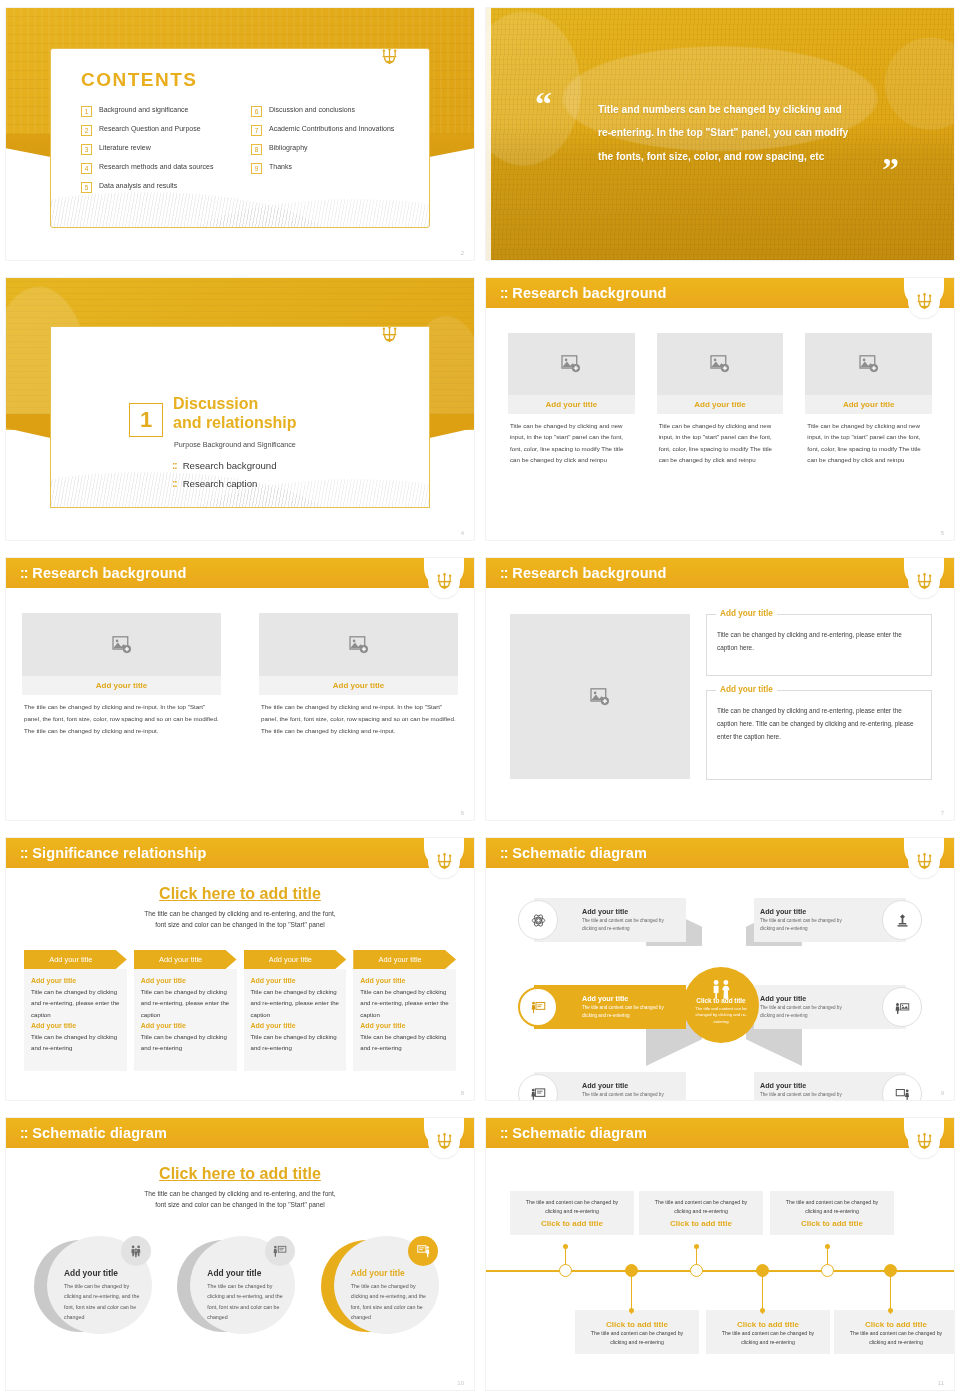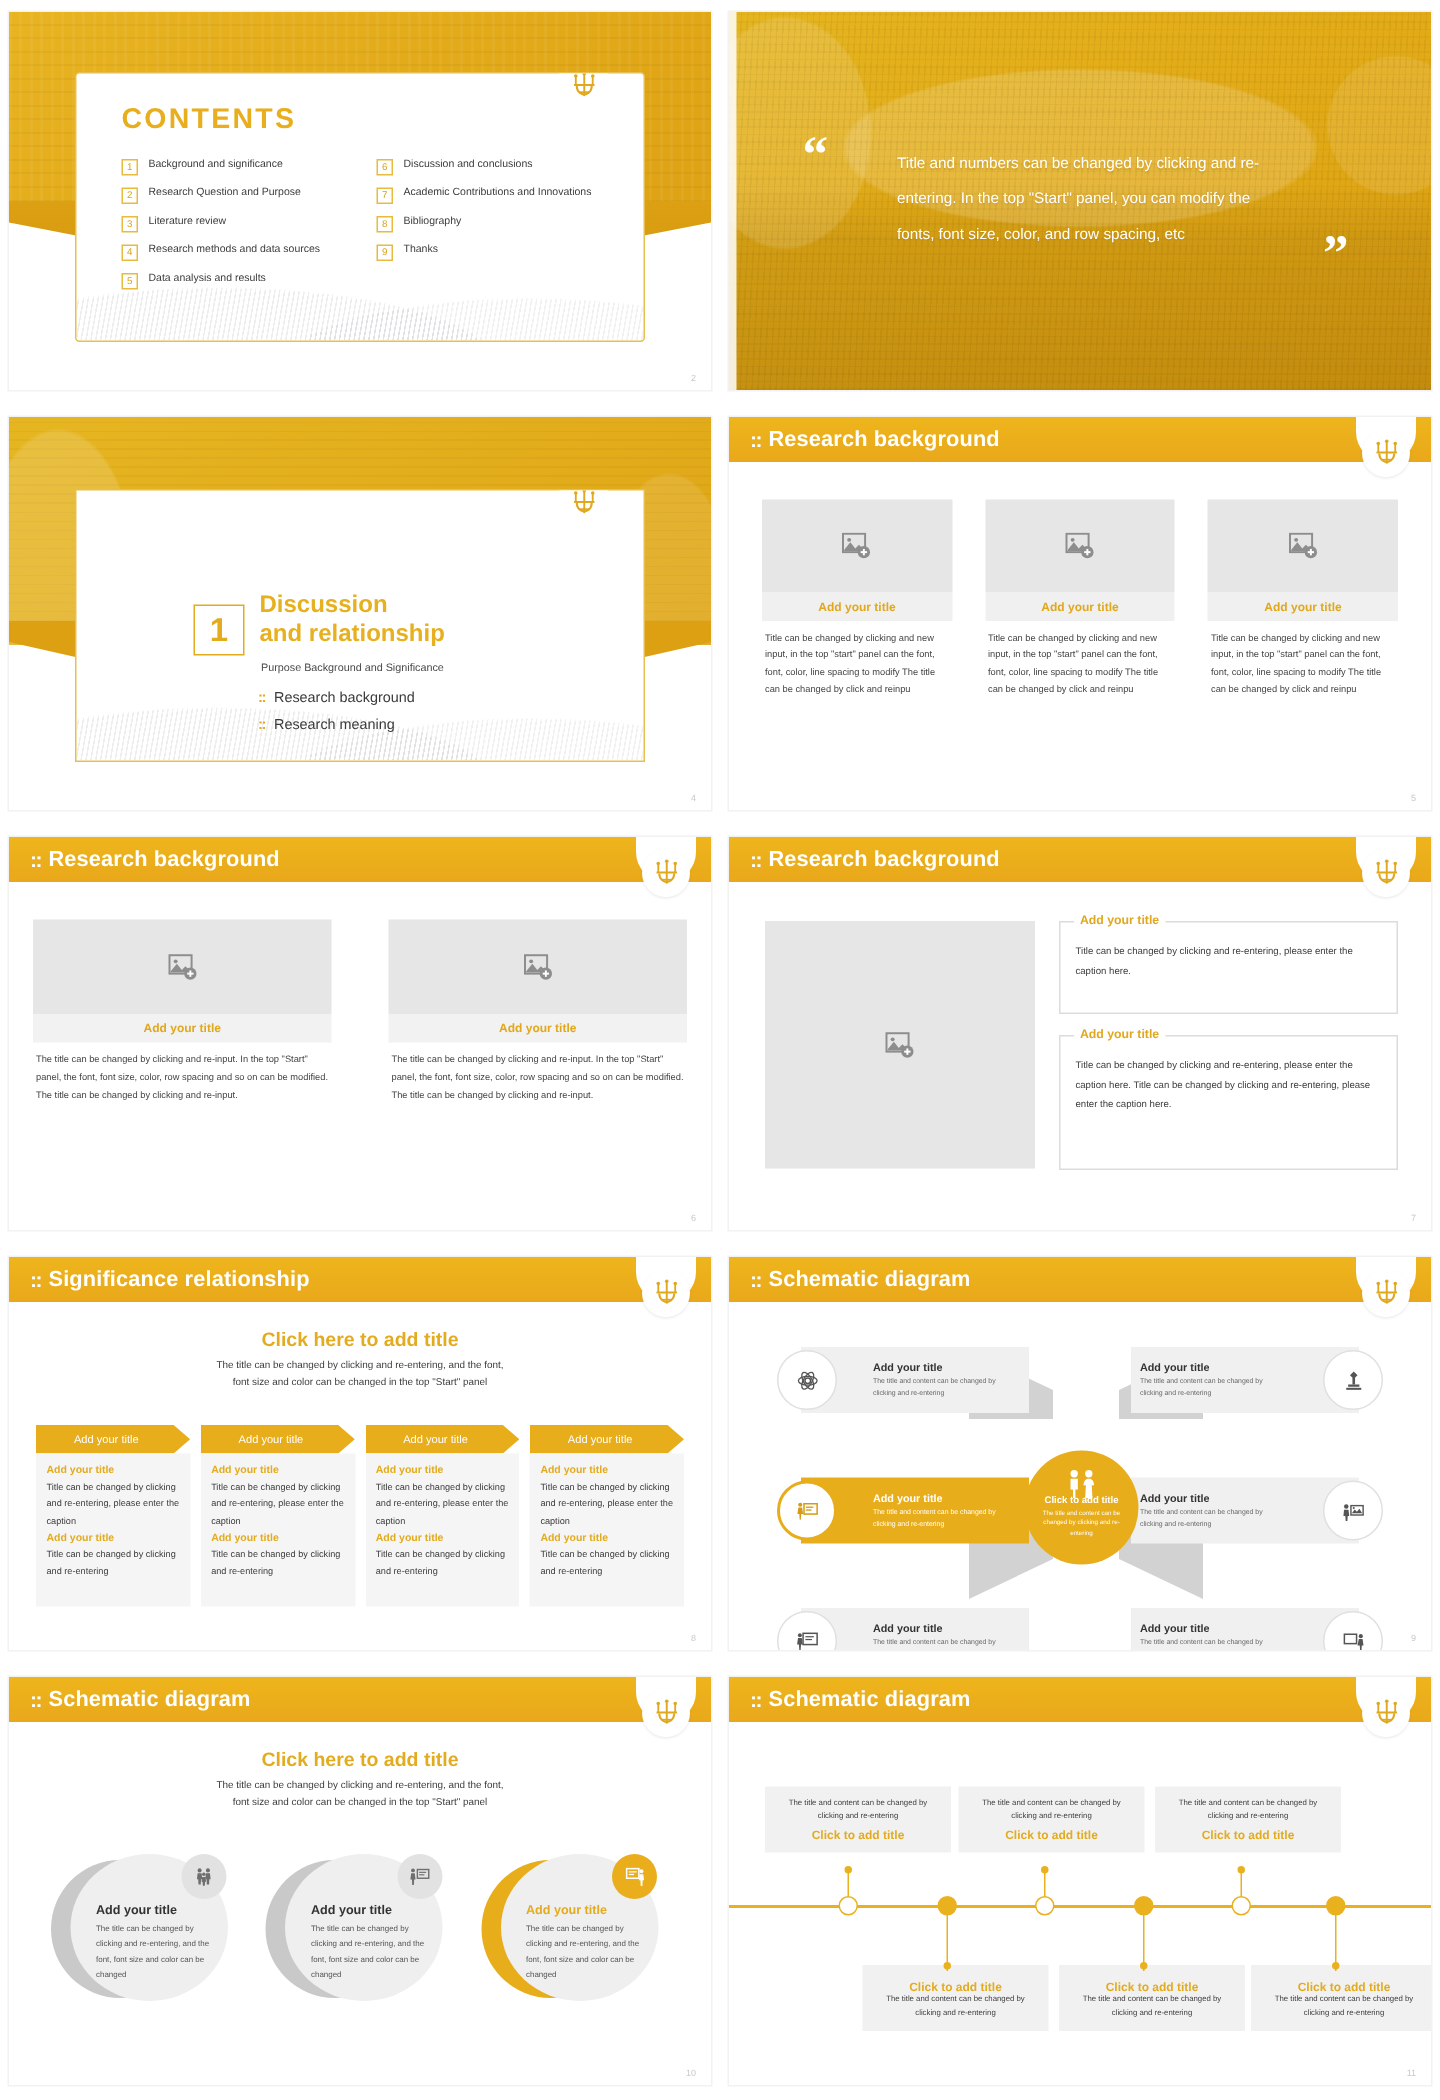"Title and numbers can be" .s3-text { font-weight: normal -> bold }
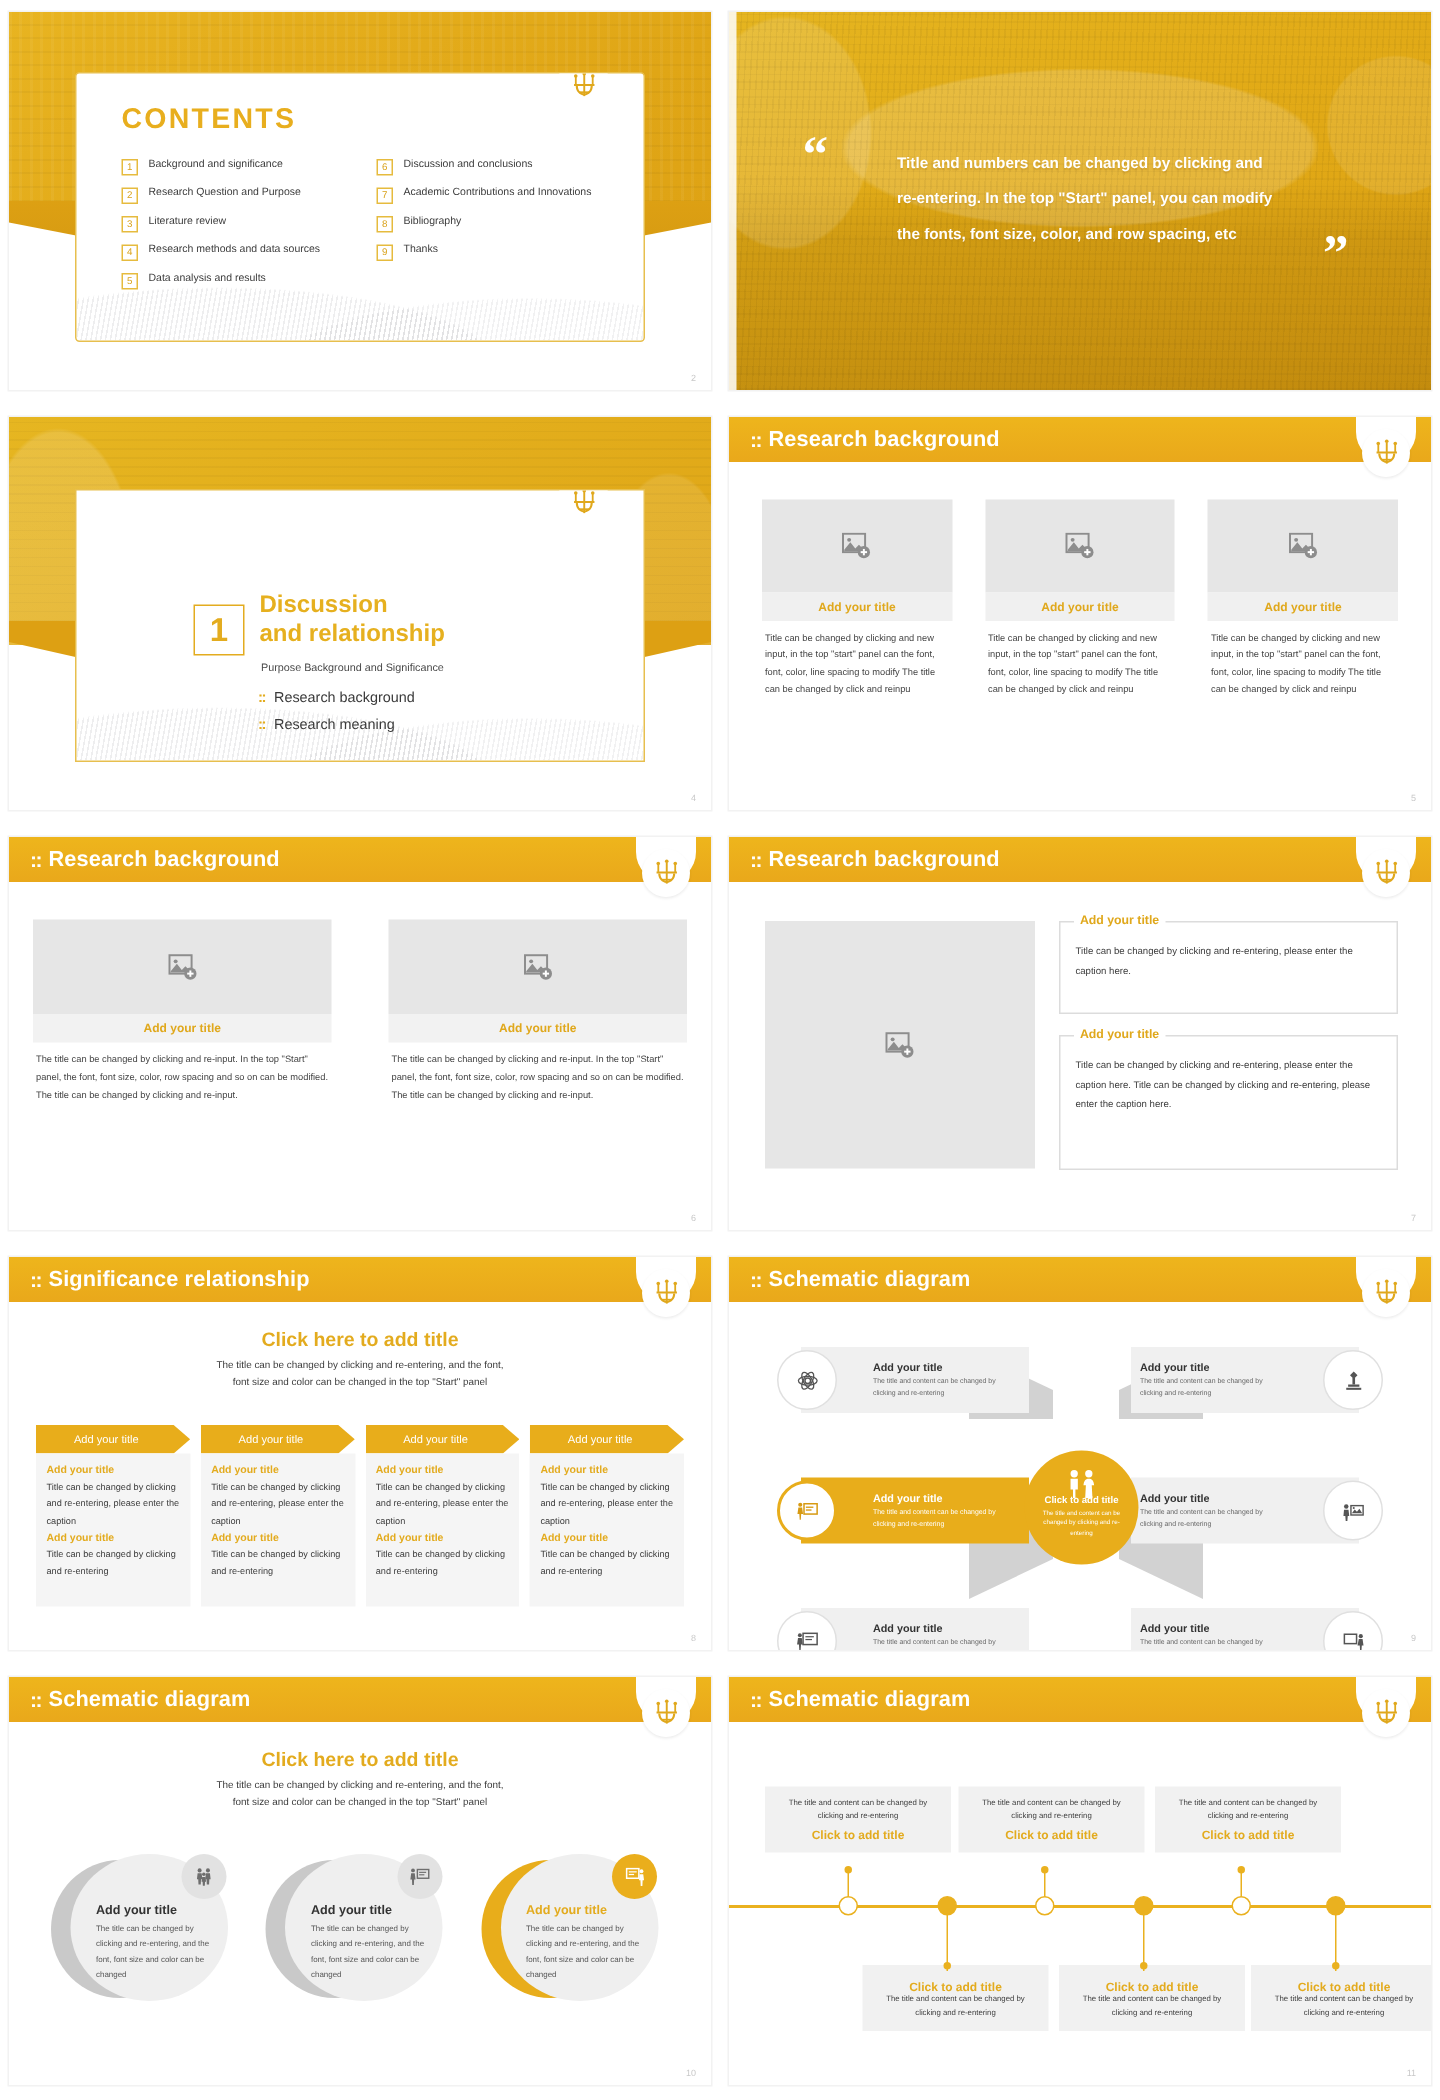"Research meaning" span.bt { text: meaning -> caption }
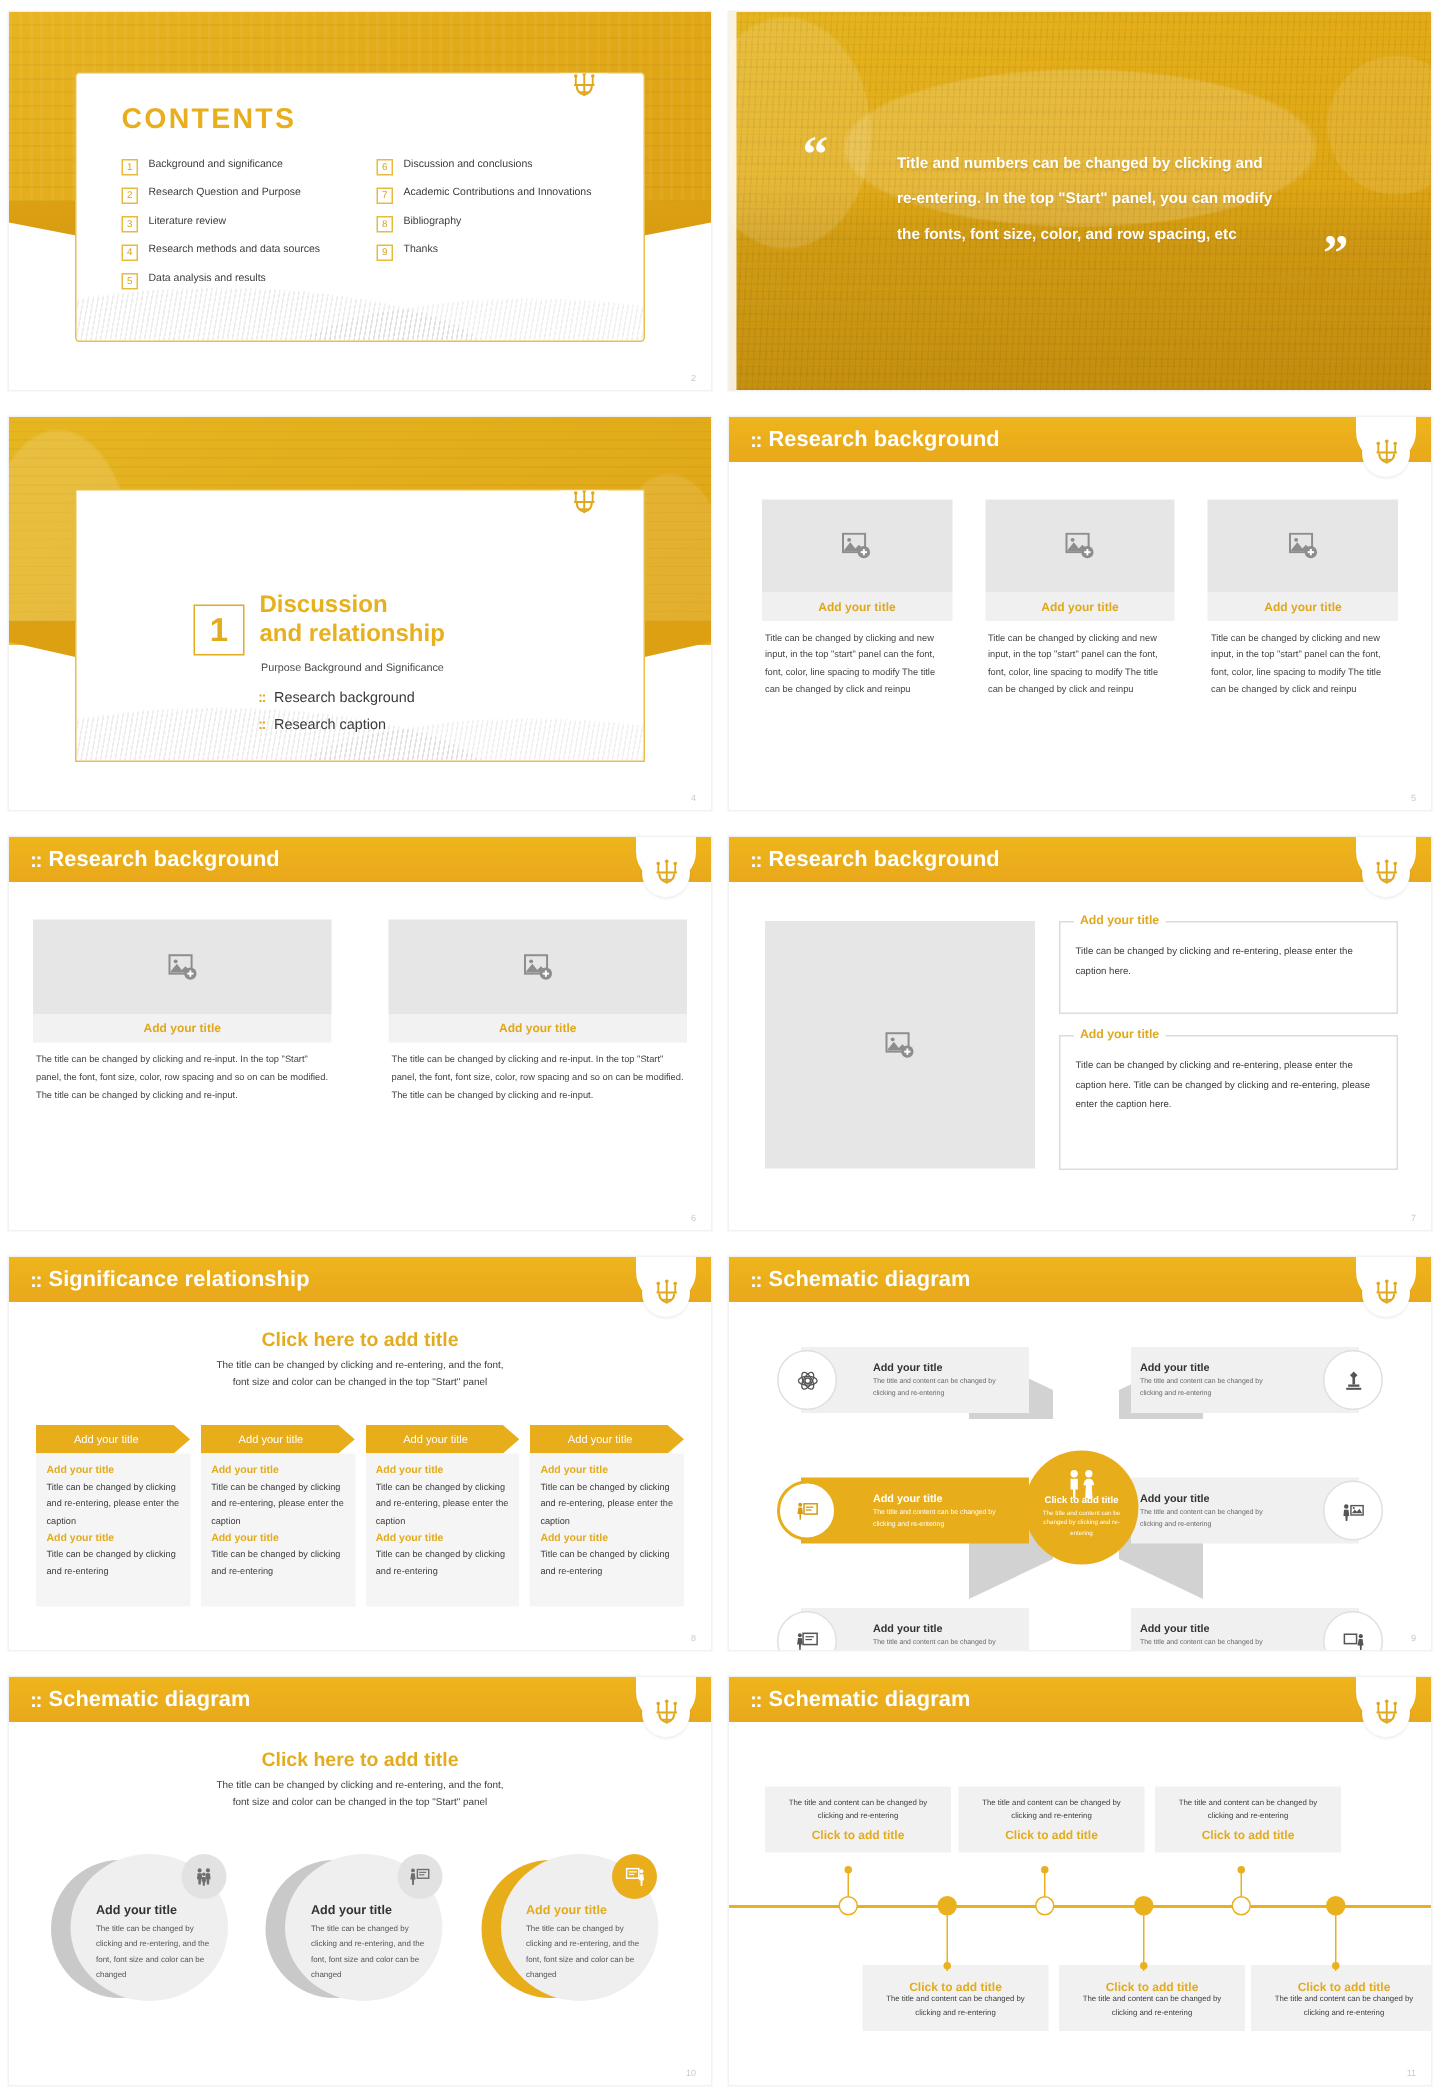"Click here to add title" .ct-title { font-size: 13px -> 16px; text-decoration: none -> underline }
